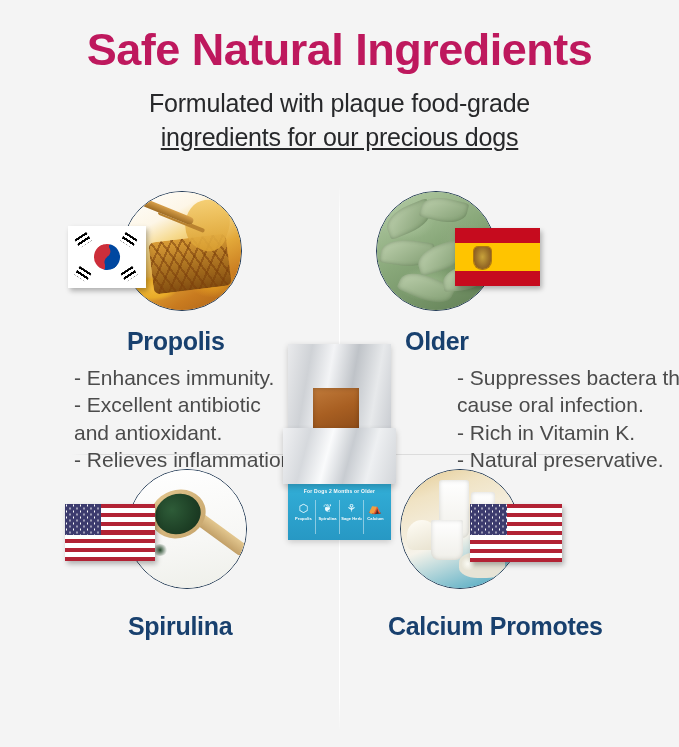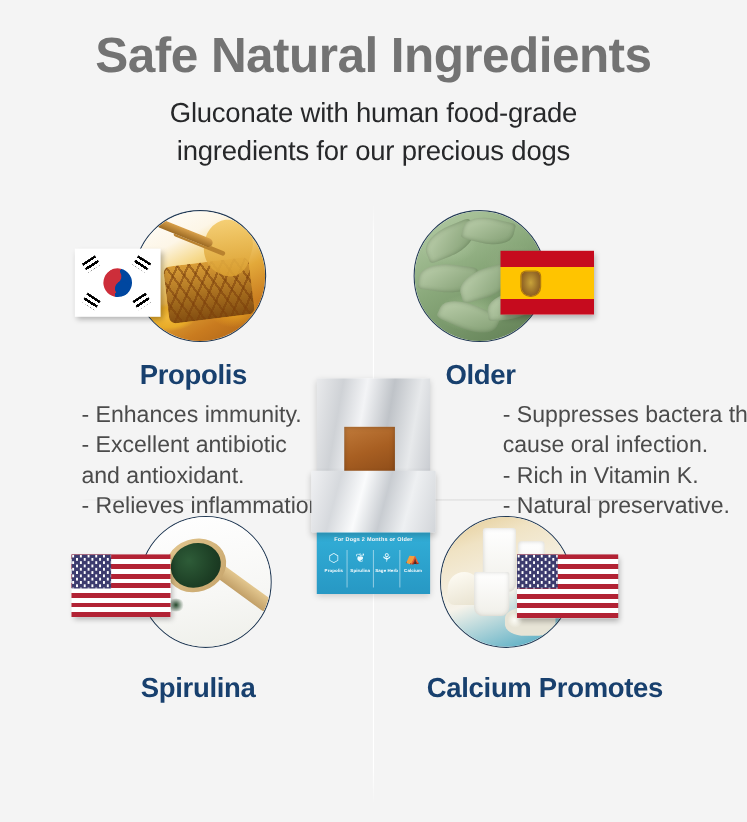"Safe Natural Ingredients" .main-title { color: #737373 -> #be185d }
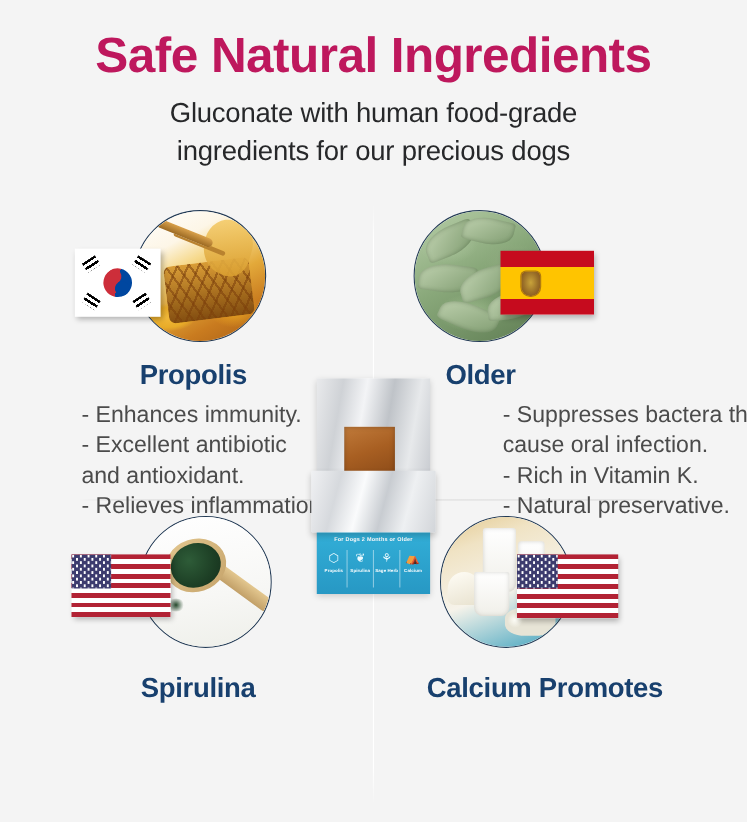"Gluconate with human food-grade" p.subtitle { text: Gluconate with human -> Formulated with plaque }
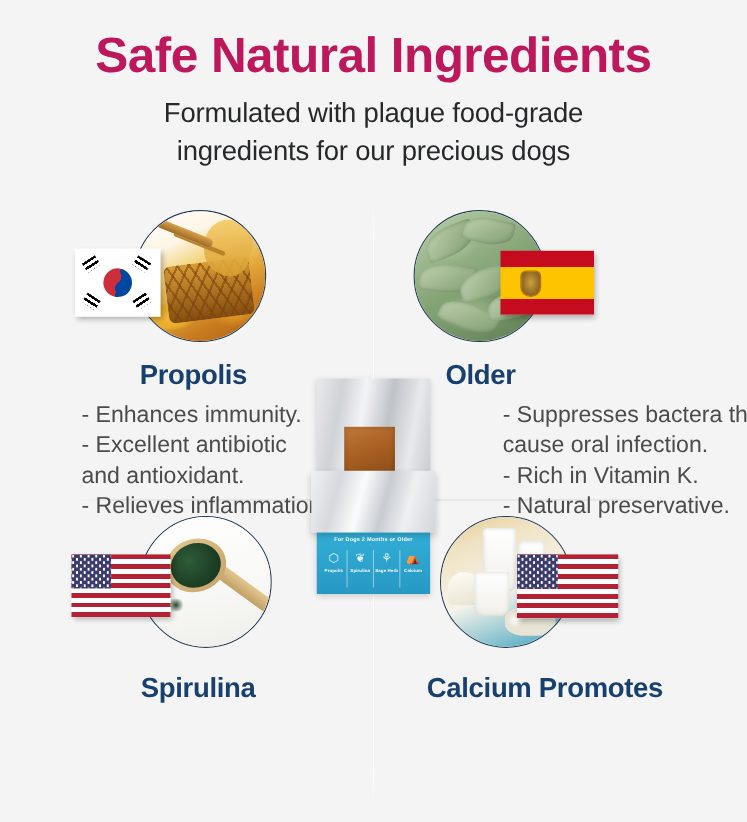"ingredients for our precious dogs" p.subtitle { text-decoration: none -> underline }
